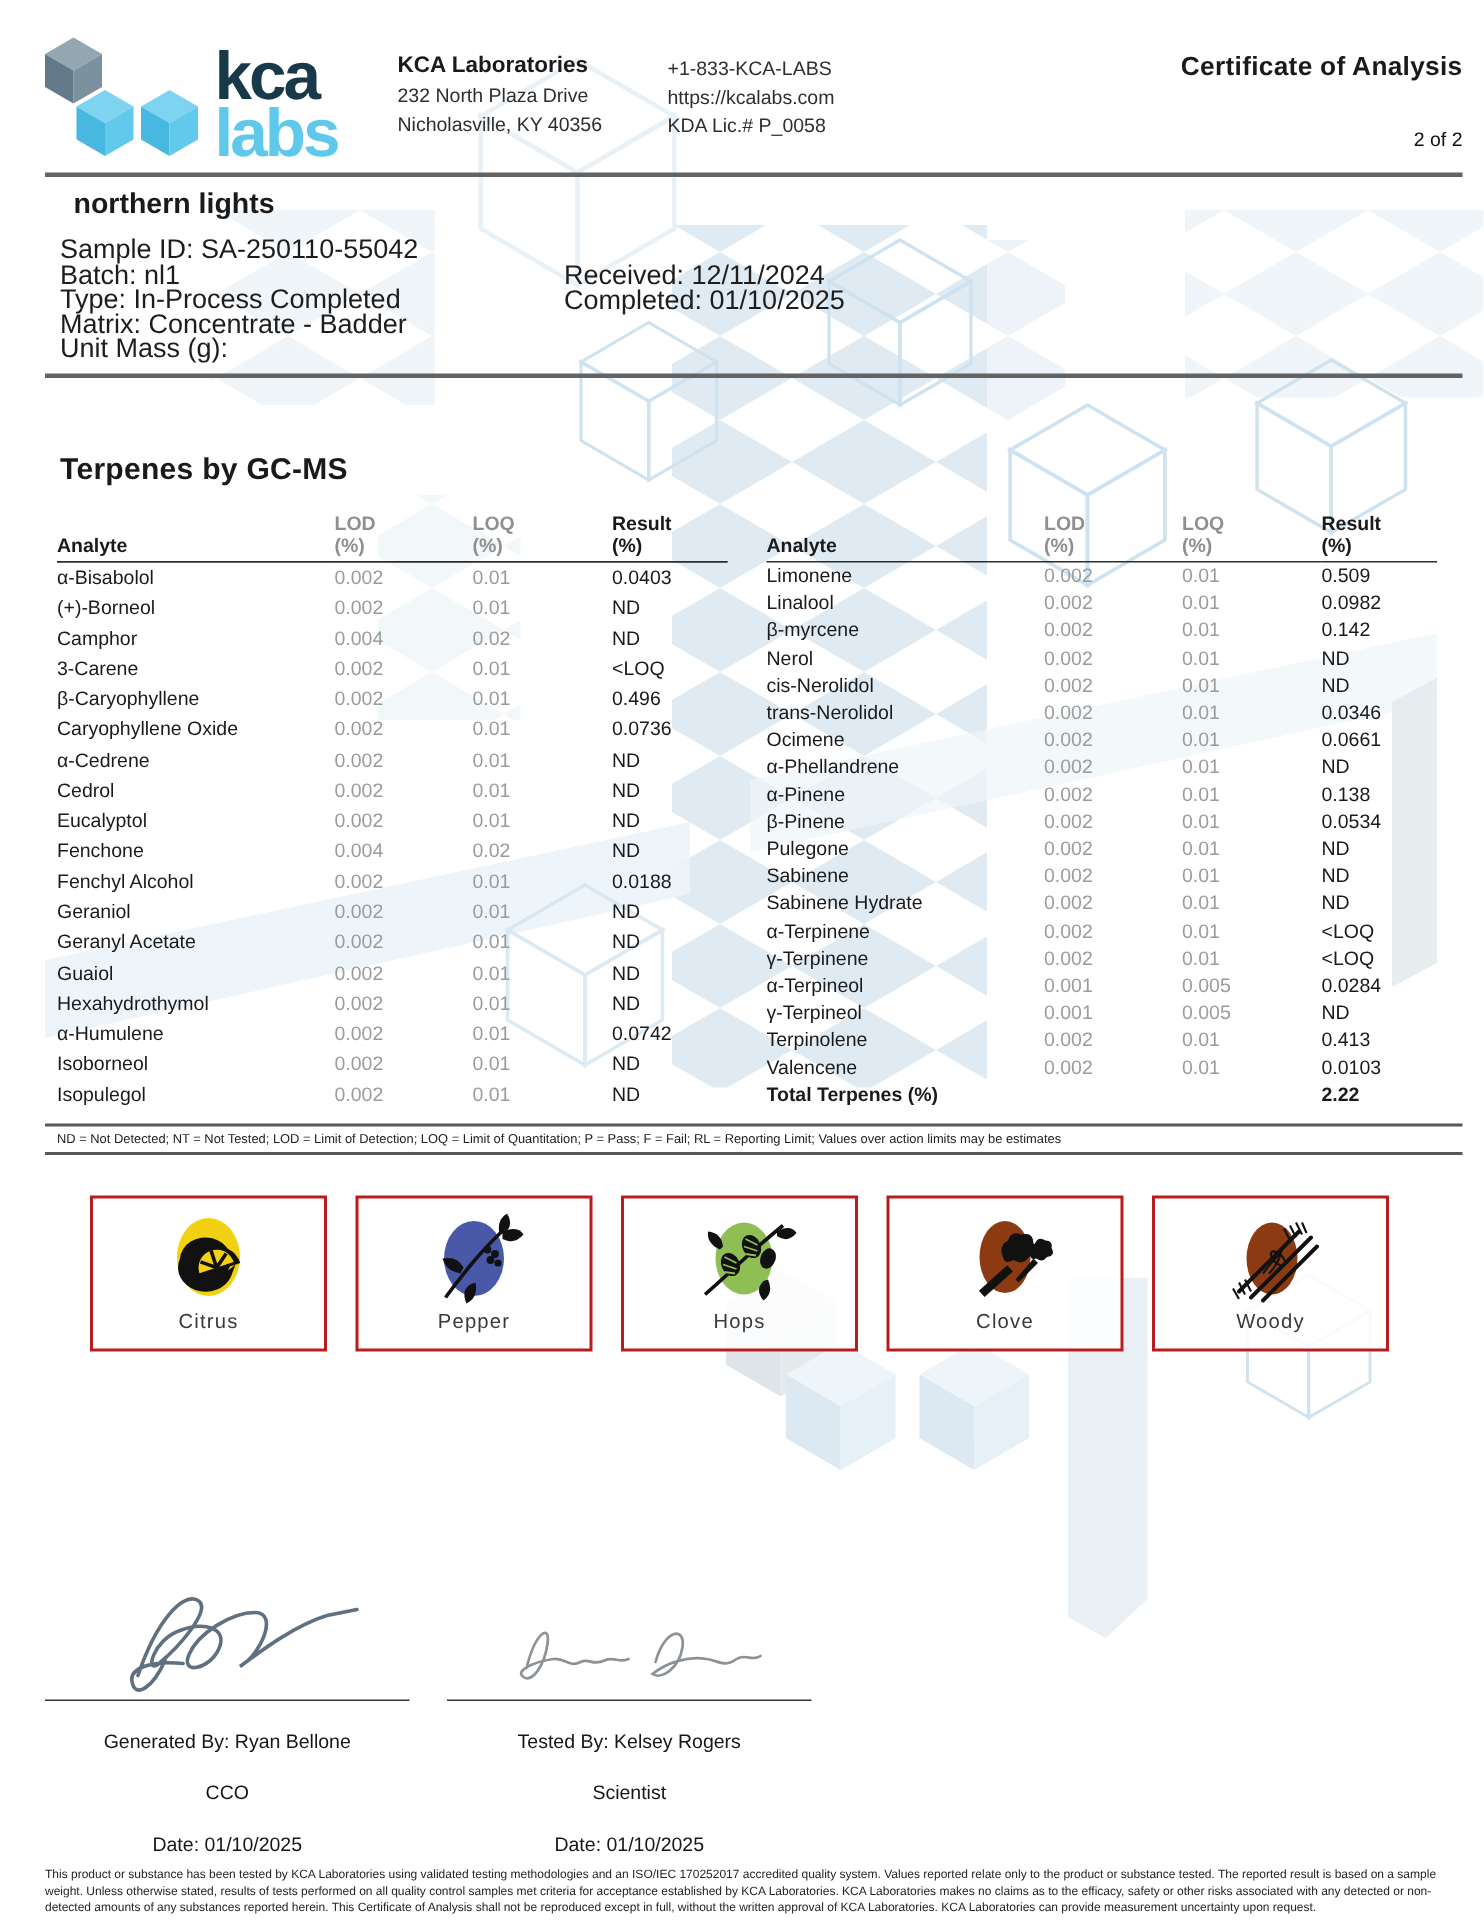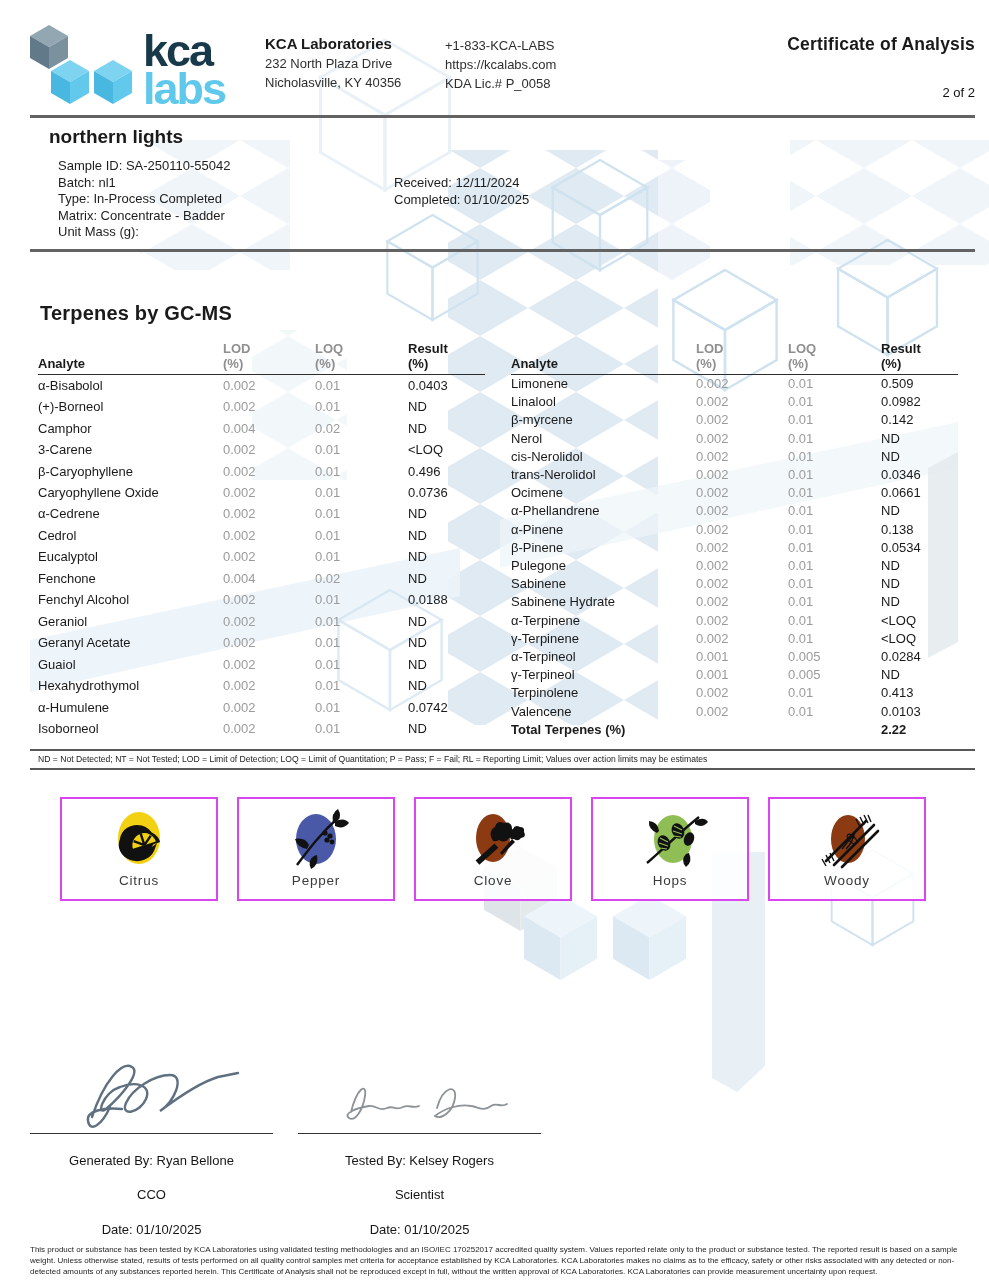"Sample ID: SA-250110-55042" .sample-wrap { font-size: 13px -> 18px; margin-left: 28px -> 10px }
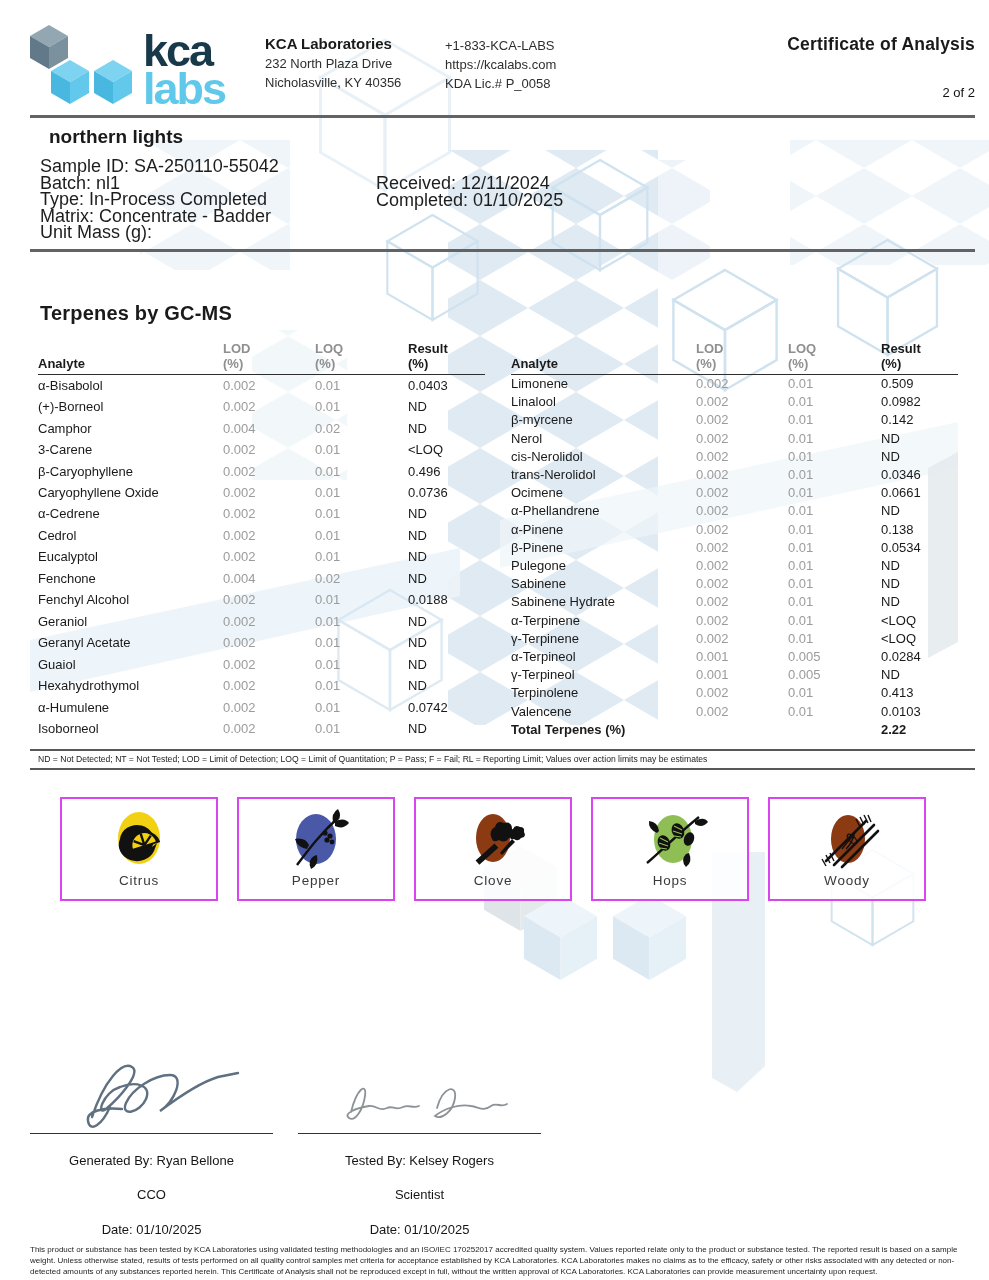"Isopulegol" tr { html: none -> <tr> <td>Isopulegol</td> <td>0.002</td> <td>0.01</td> <td>ND</td> </tr> }
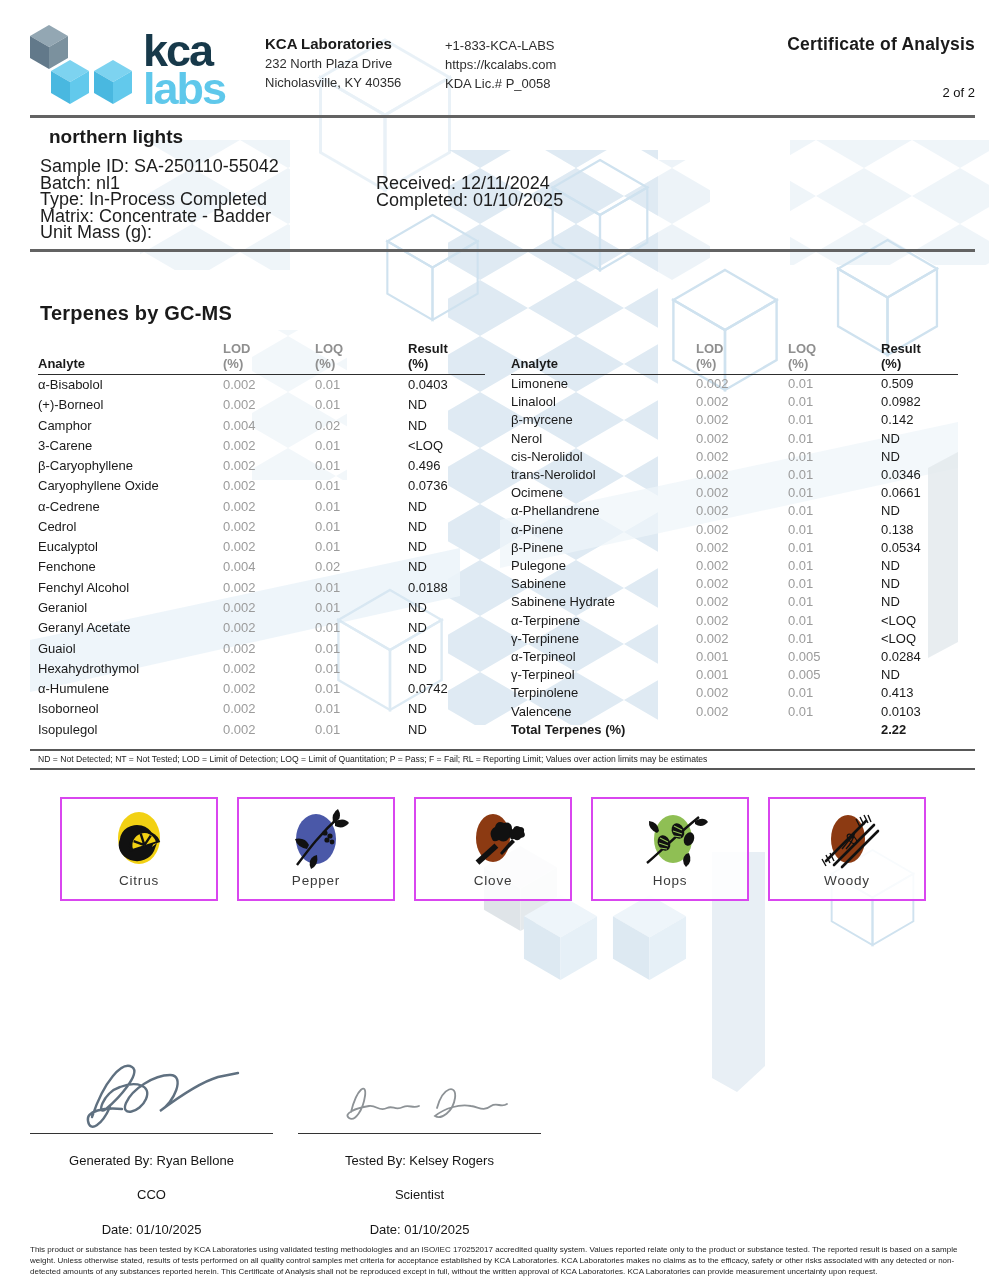"Citrus" .badge-card { border: 2px solid #d946ef -> 2px solid #b91c1c }
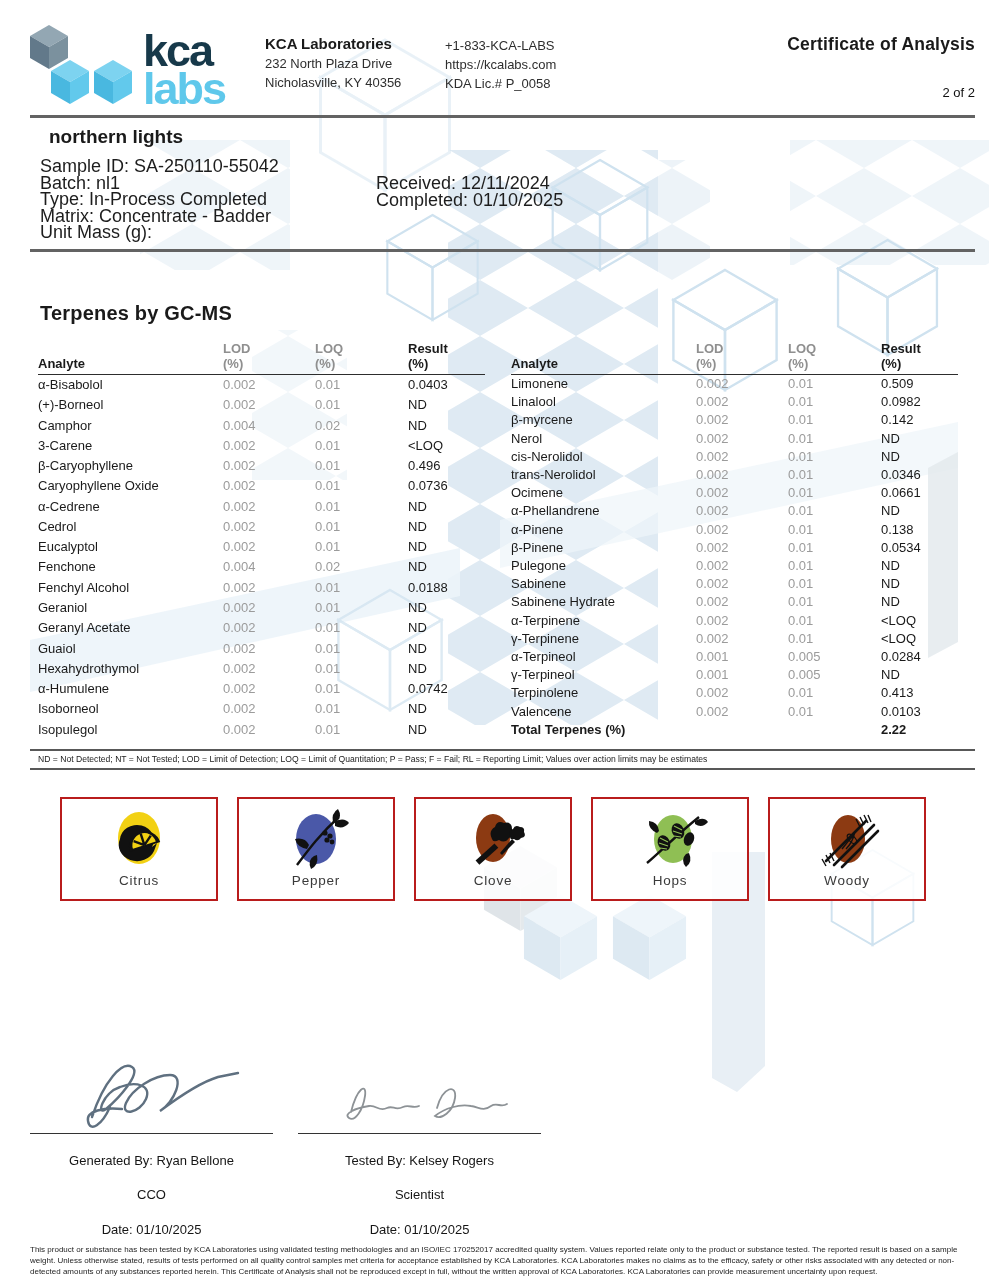"Clove" div.badge-card { order: before "Hops" -> after "Hops" }
